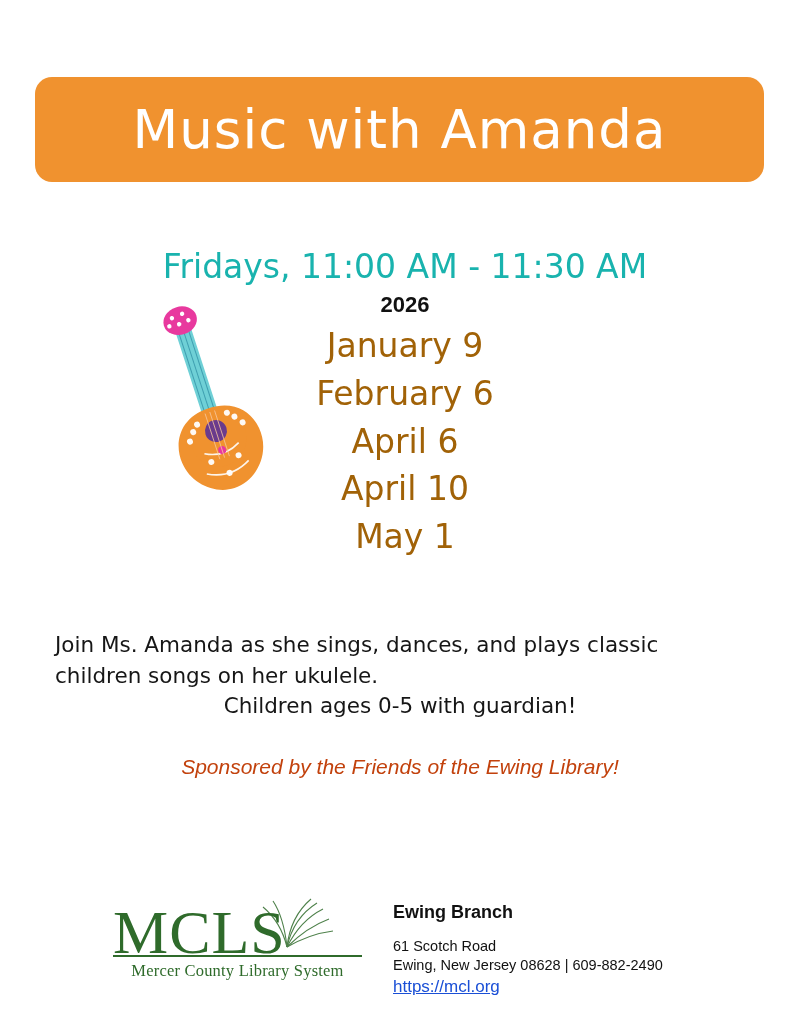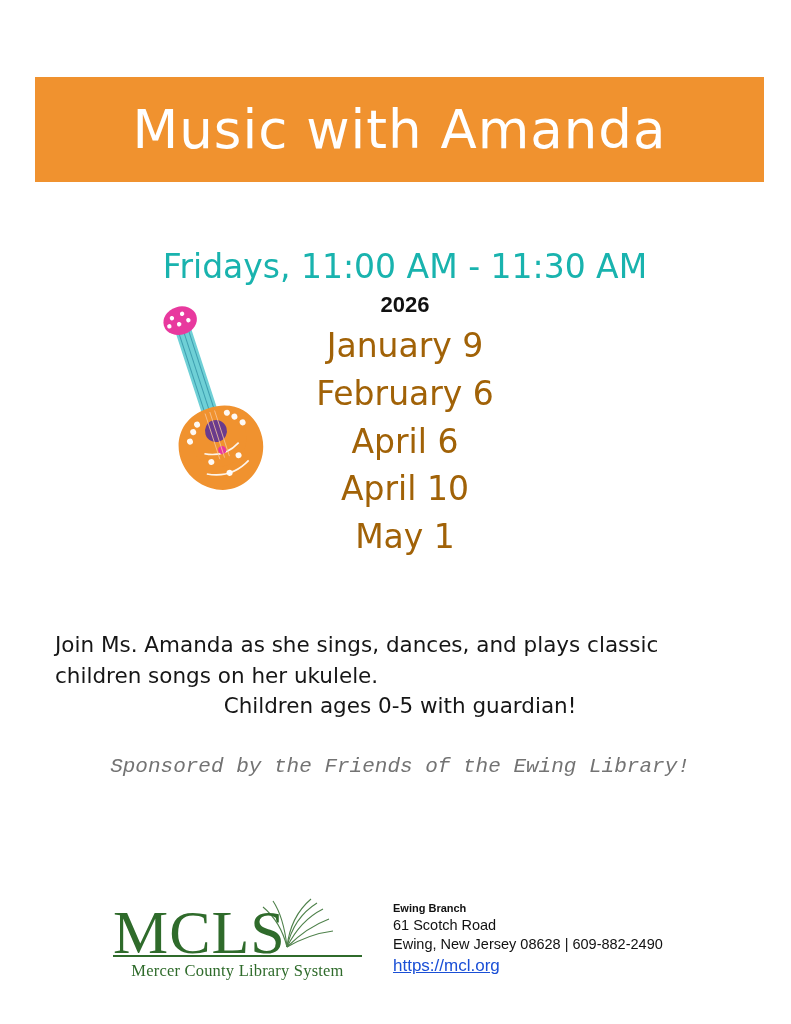"Music with Amanda" .title-banner { border-radius: none -> 17px }
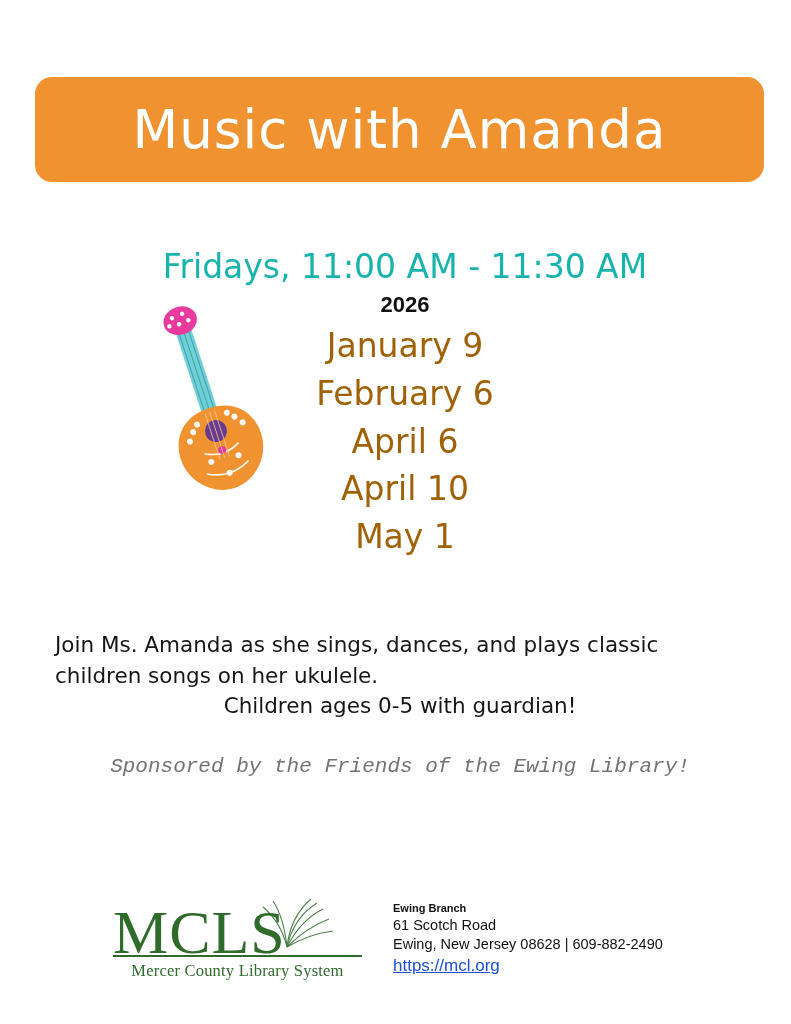"Sponsored by the Friends of" .sponsor { color: #737373 -> #c2410c; font-family: Liberation Mono, monospace -> Liberation Sans, sans-serif }
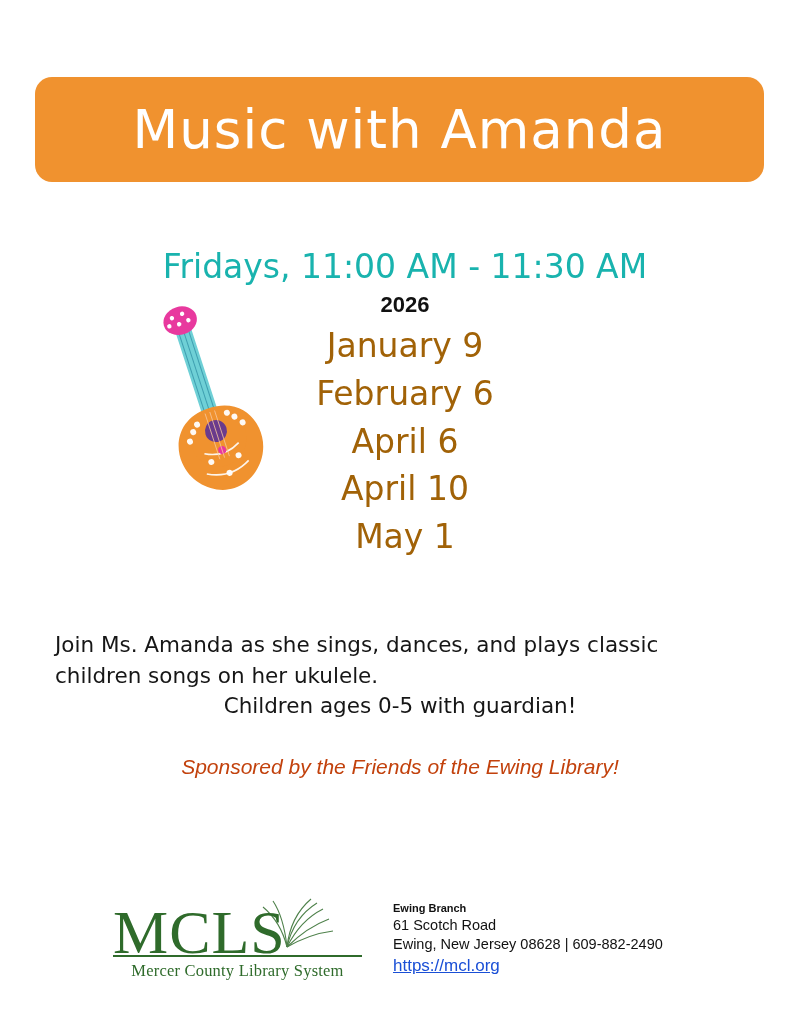"Ewing Branch" .branch-name { font-size: 11px -> 18px; margin-bottom: 2px -> 14px }
